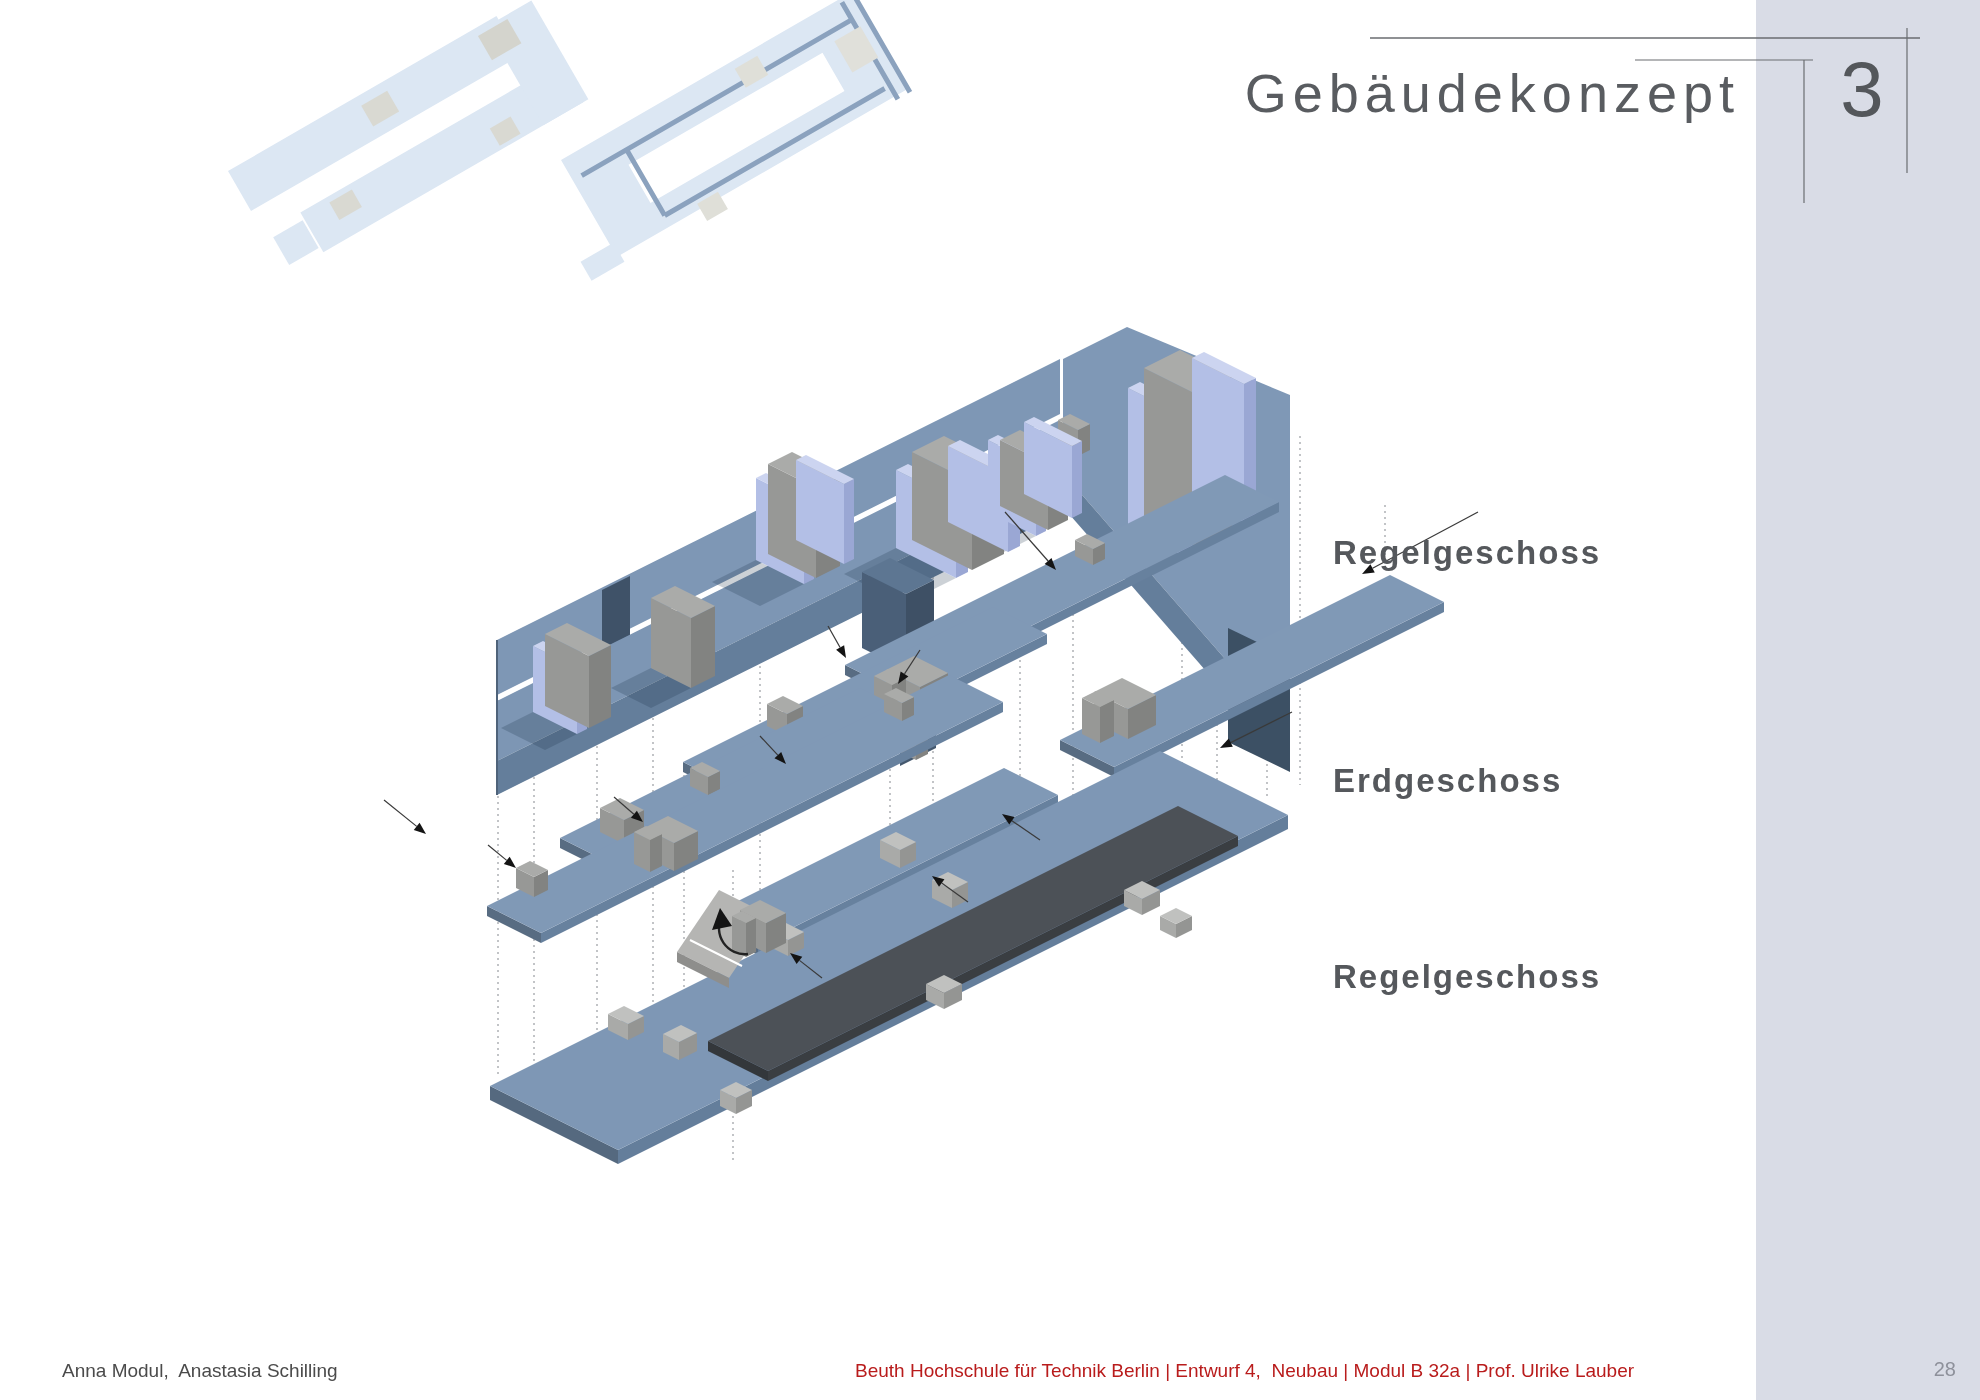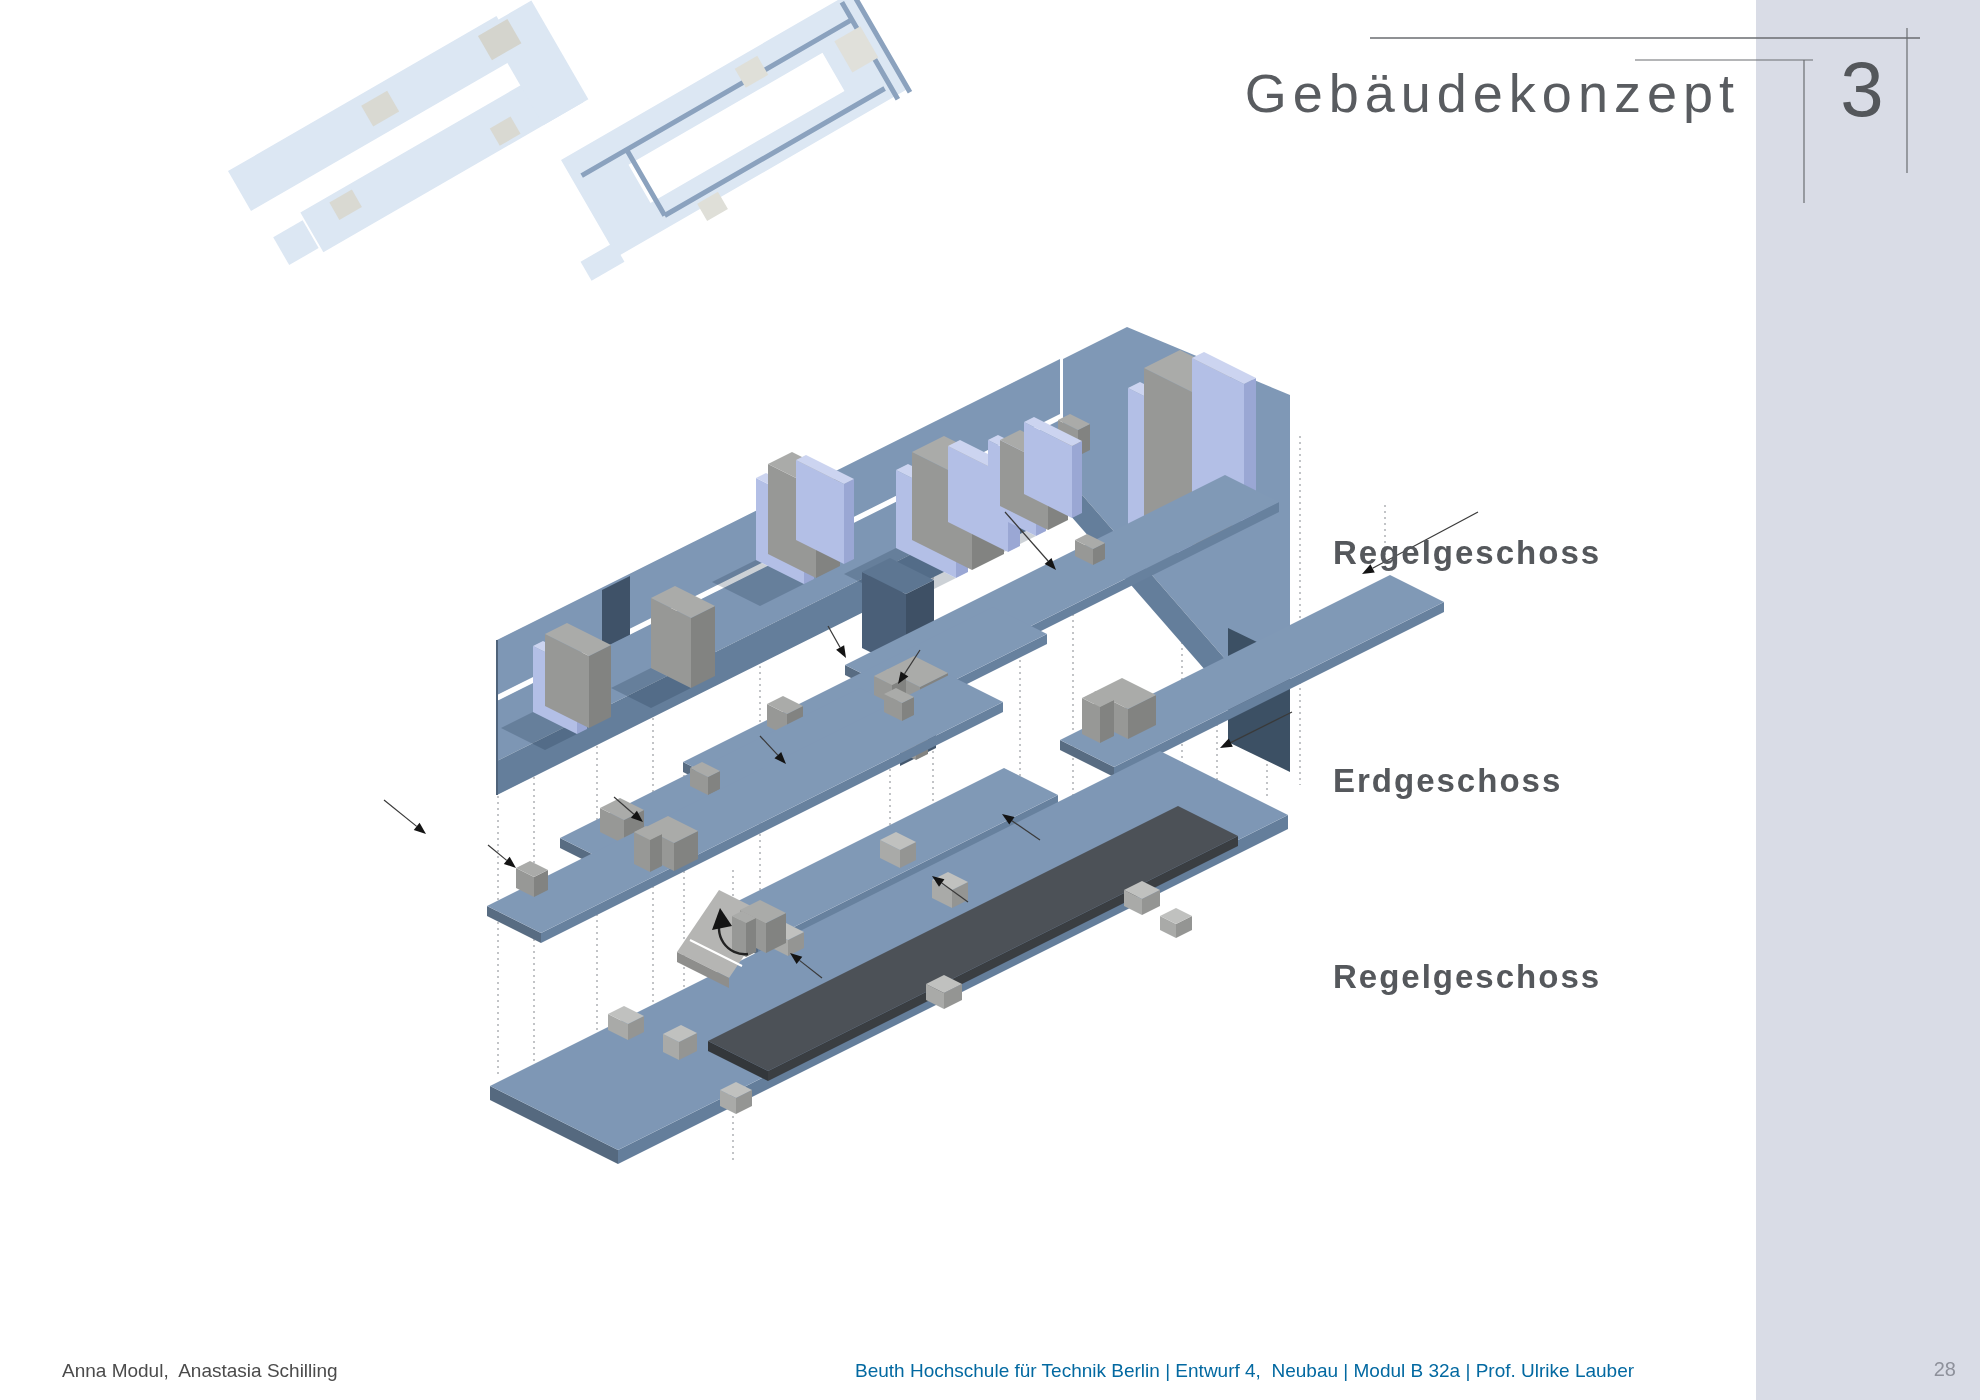"Beuth Hochschule für Technik Berlin" .footer-institution { color: #0369a1 -> #b91c1c }
